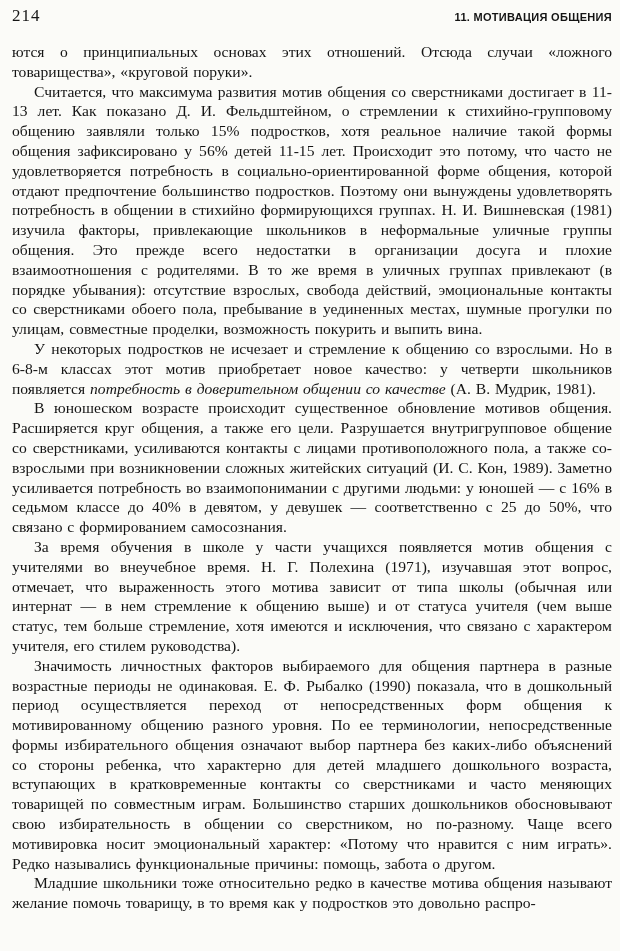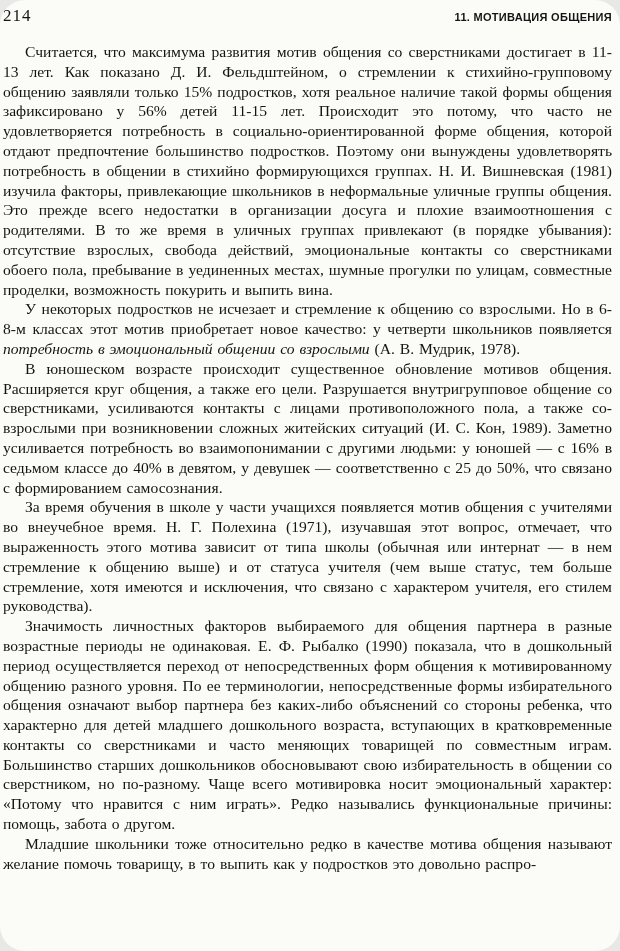"214" .page { border-radius: 25px -> none; padding: 6px 8px 0 3px -> 6px 8px 0 12px }
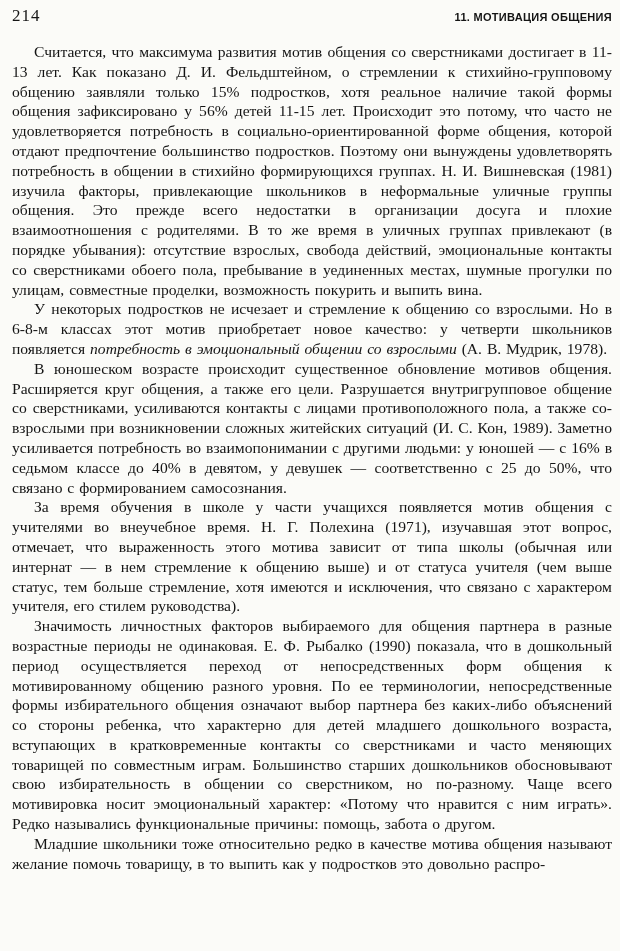"ются о принципиальных основах этих" p { html: none -> <p><span>ются о принципиальных основах этих отношений. Отсюда случаи «ложного товарищества», «круговой поруки».</span></p> }
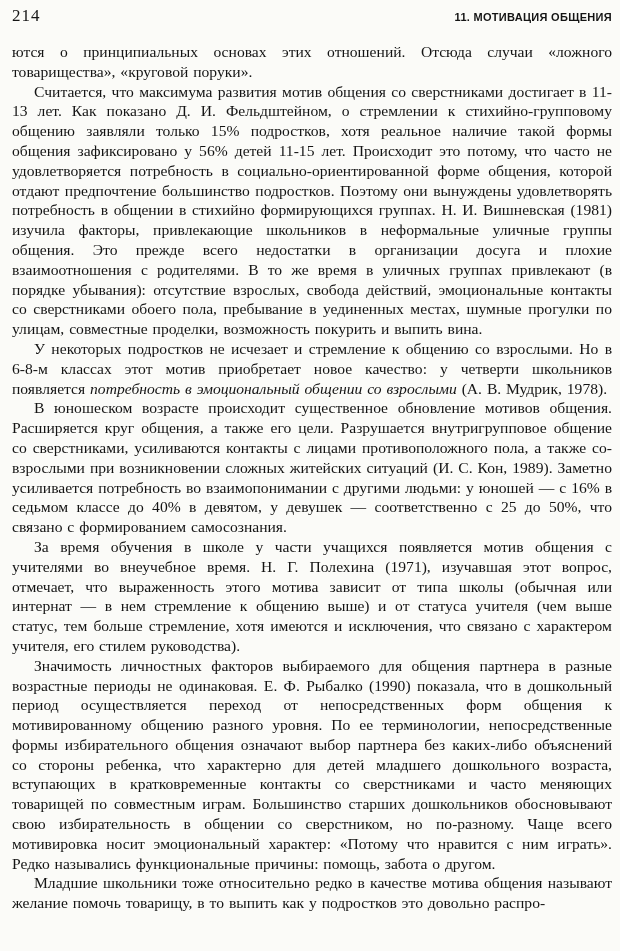"потребность в эмоциональный общении со" em { text: эмоциональный общении со взрослыми -> доверительном общении со качестве }
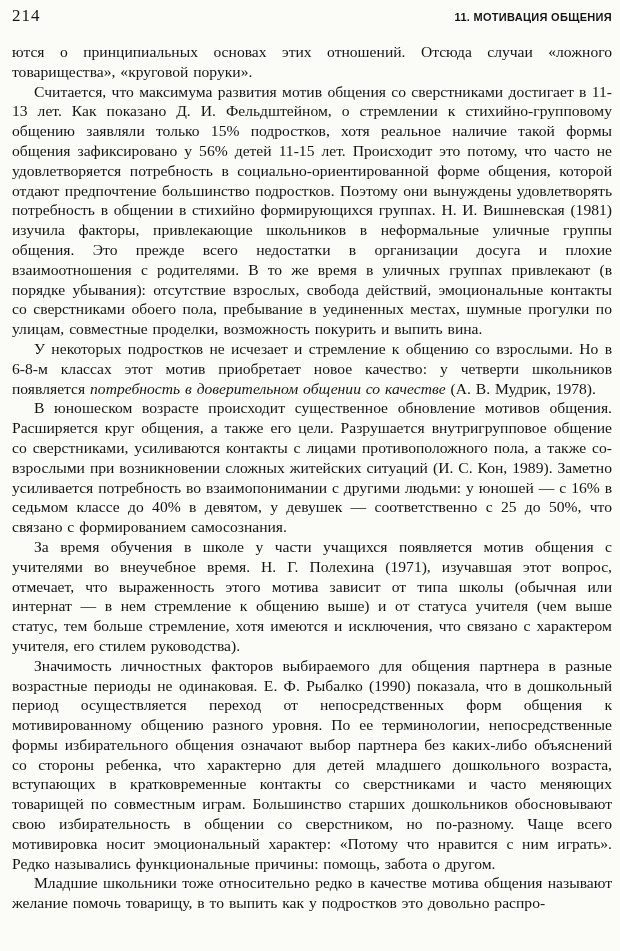"(А. В. Мудрик, 1978)." span { text: 1978 -> 1981 }
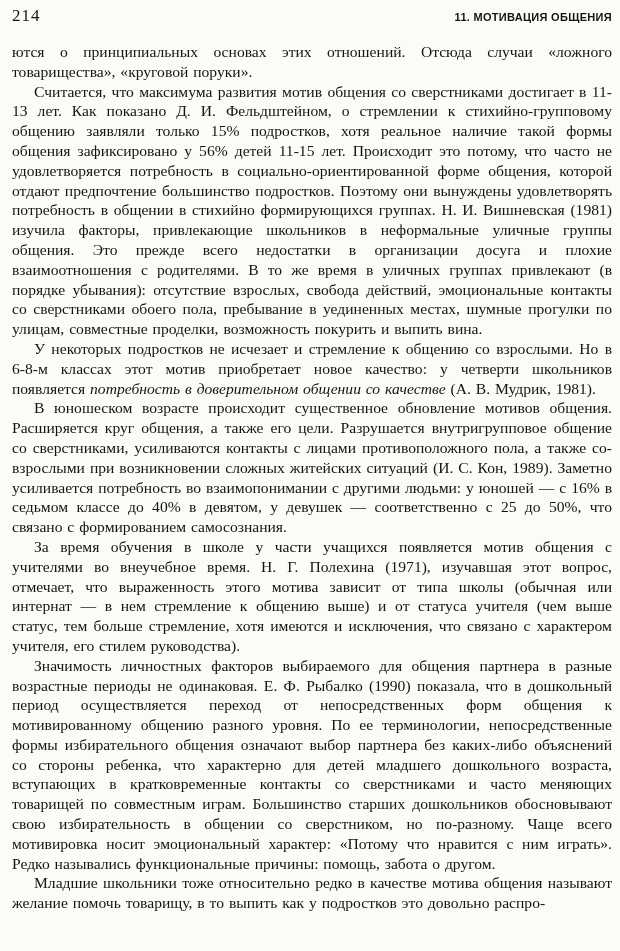"Младшие школьники тоже относительно" span { text: выпить -> время }
